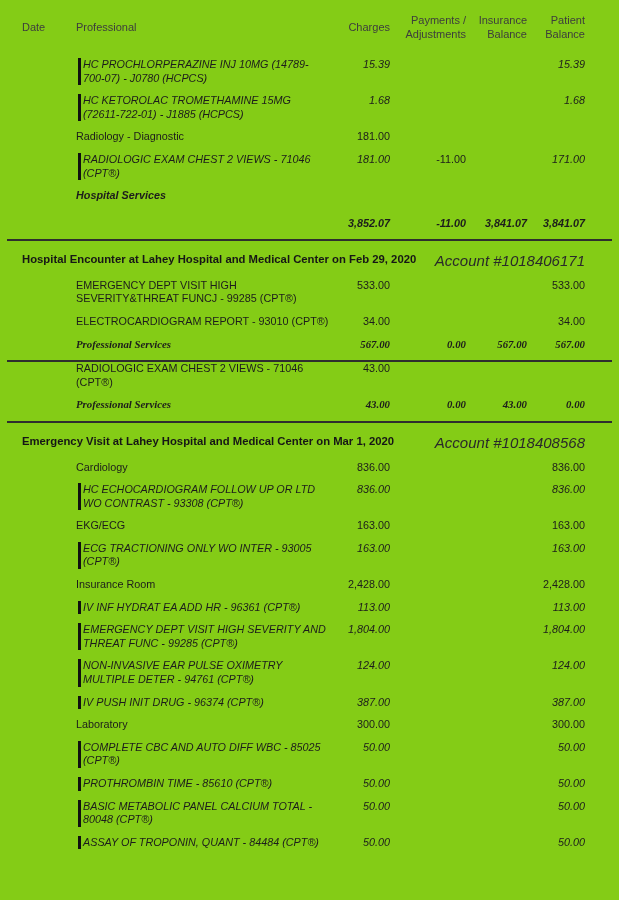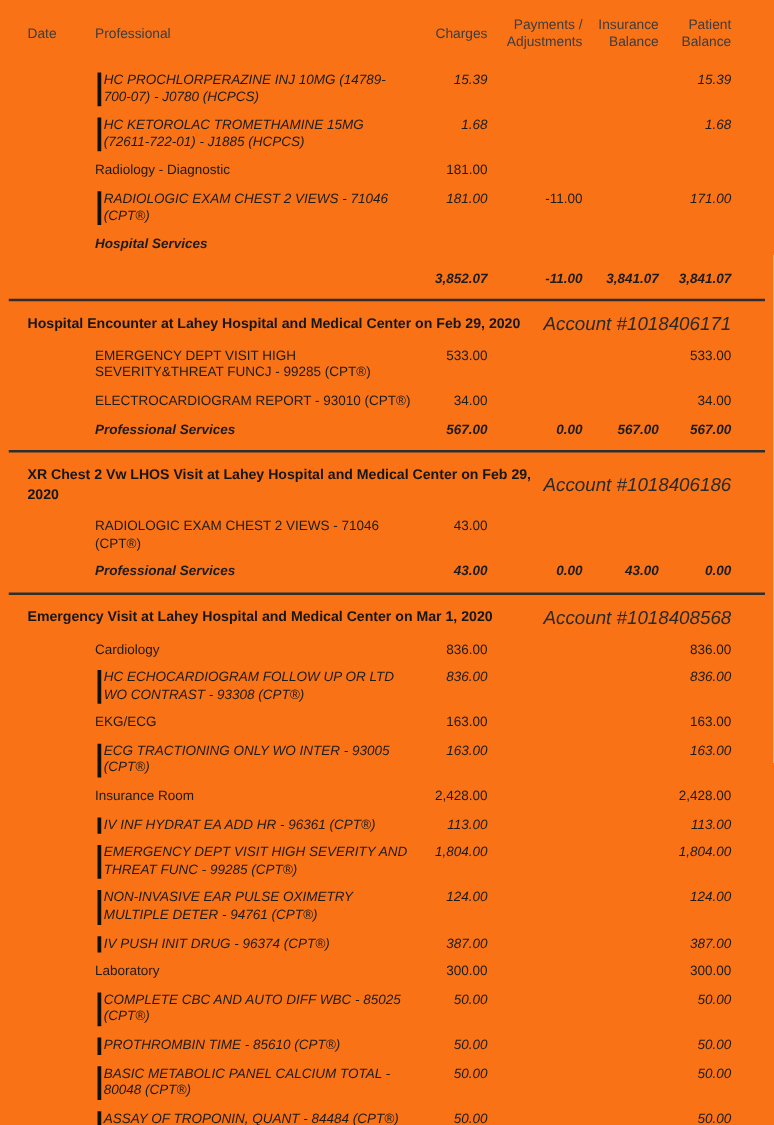"Date" .page { background: #f97316 -> #84cc16 }
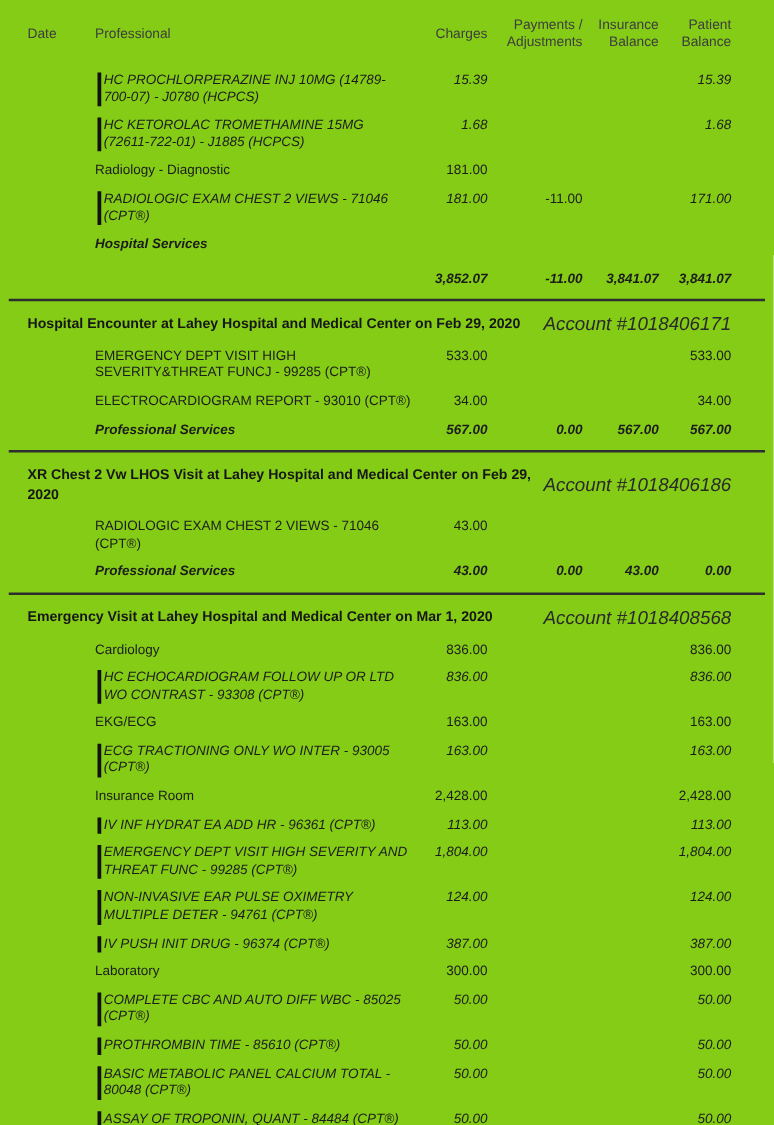"Hospital Encounter at Lahey Hospital" .section-header { align-items: center -> flex-end }
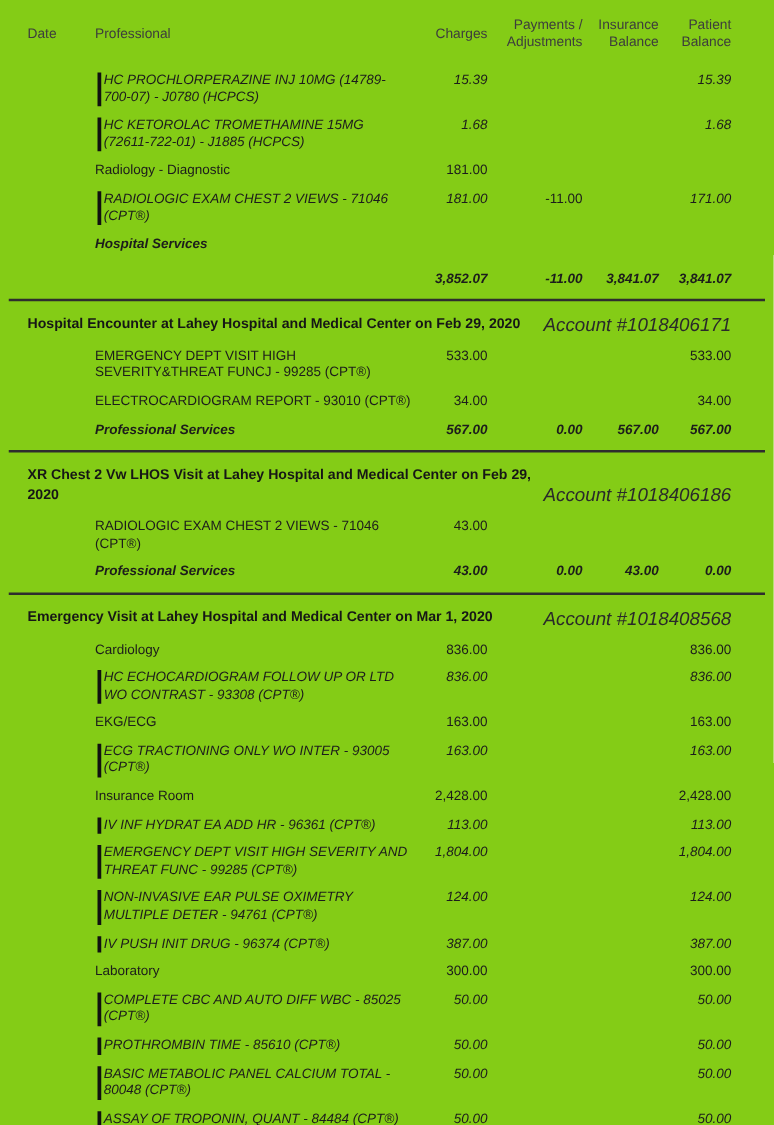"Professional Services" .row.style-summary .desc, .row.style-summary .num { font-family: none -> Liberation Serif, serif }
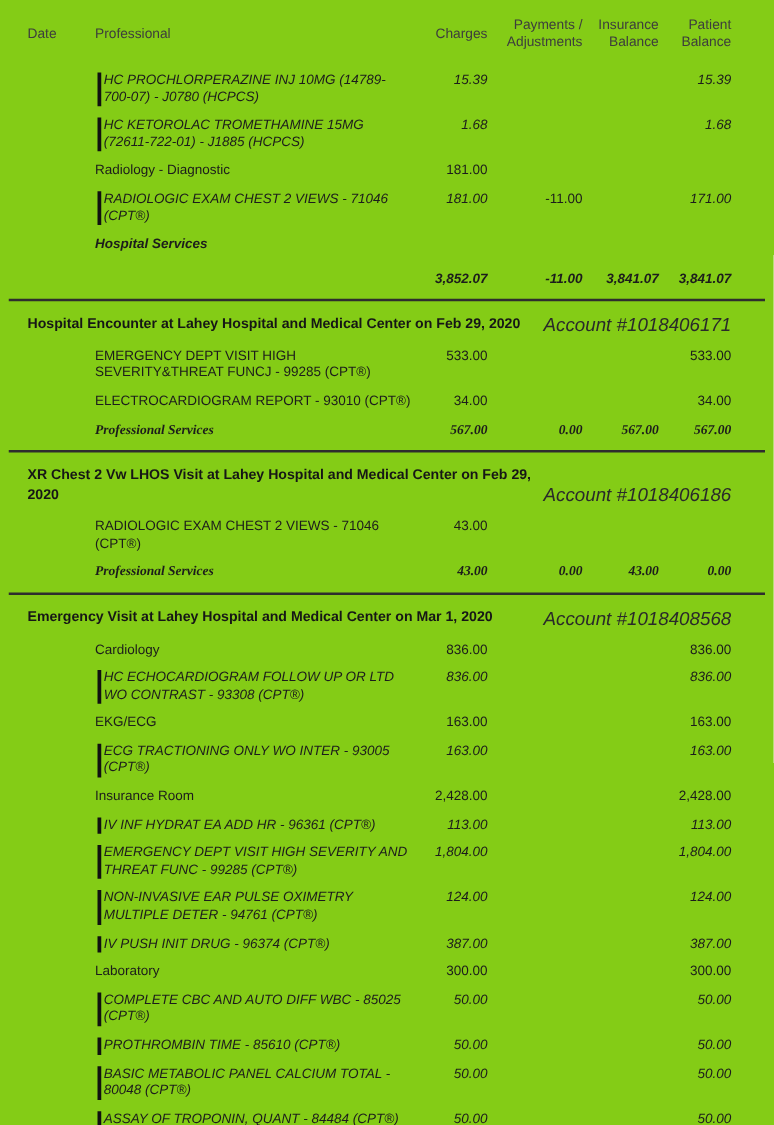"XR Chest 2 Vw LHOS" div.section-header { html: <div> <div>XR Chest 2 Vw LHOS Visit at Lahey Hospital and Medical Center on Feb 29, 2020</div> <div>Account #1018406186</div> </div> -> none }
